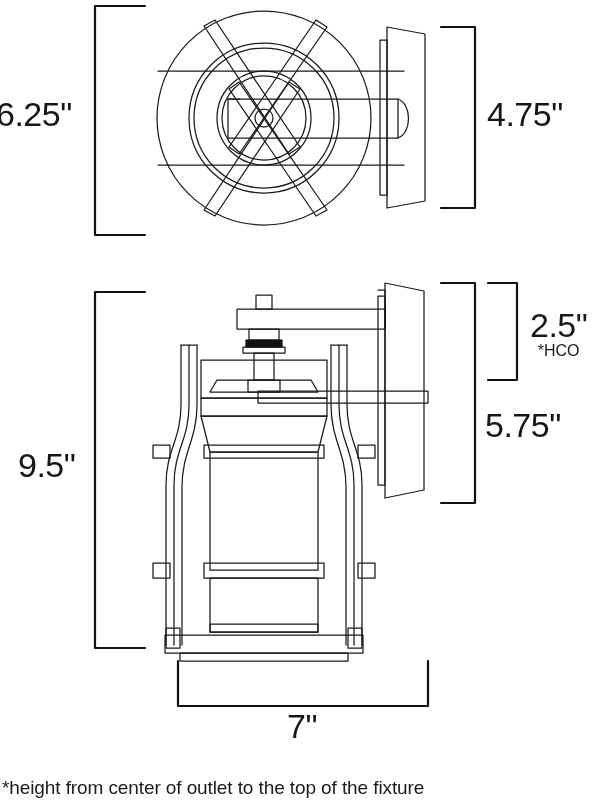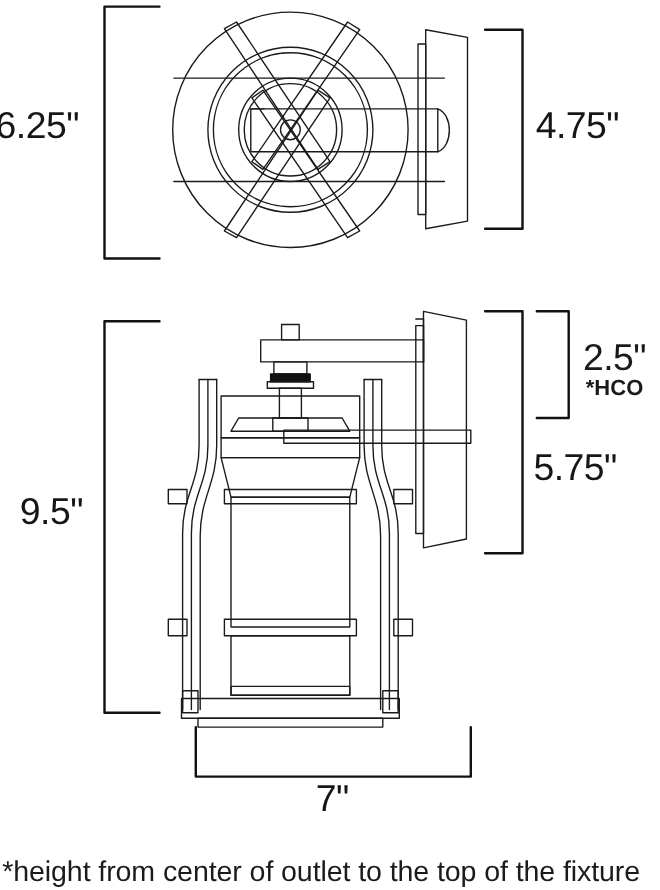"*HCO" .stack .l2 { font-size: 20px -> 16px; font-weight: bold -> none }
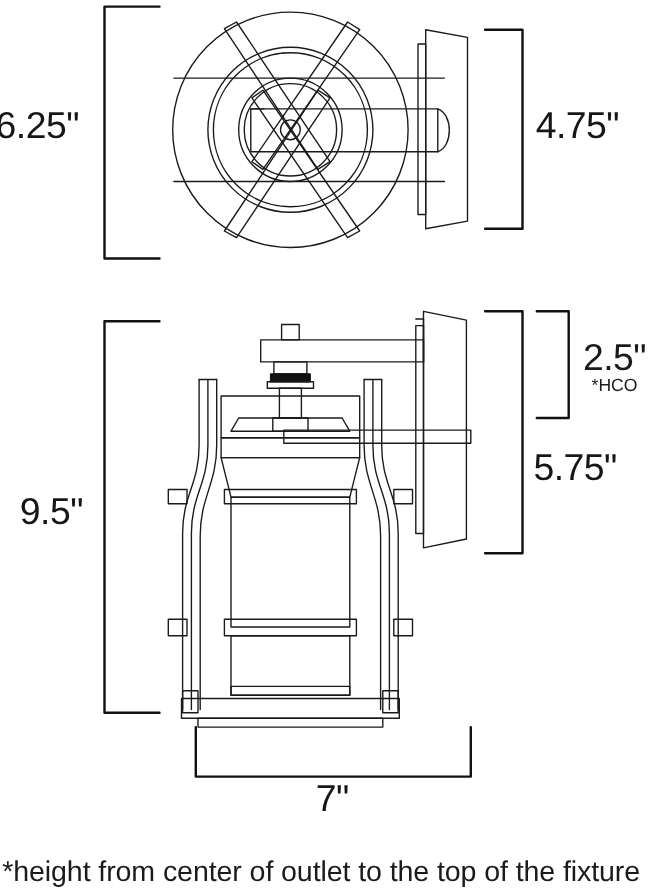"*height from center of outlet" .footnote { font-size: 26px -> 19px }
